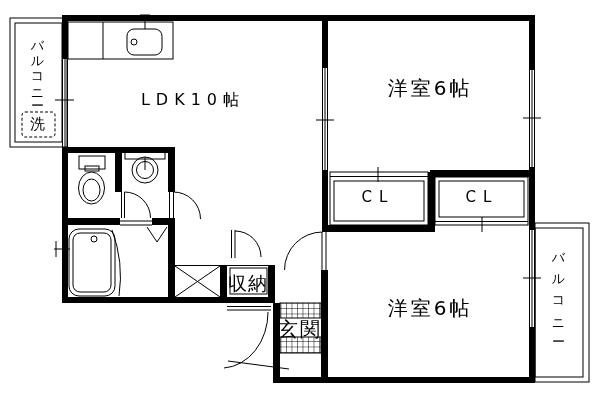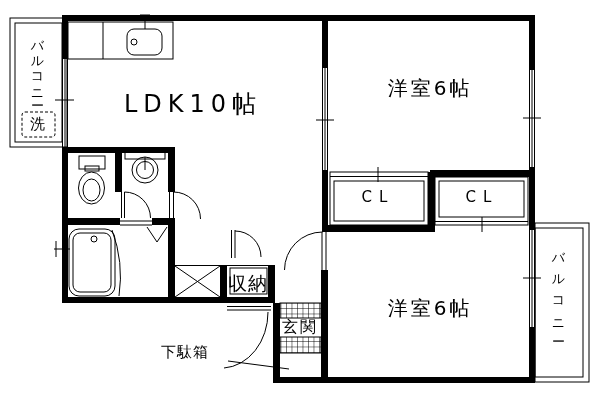"LDK10帖" .ldk-lbl { font-size: 24px -> 16px }
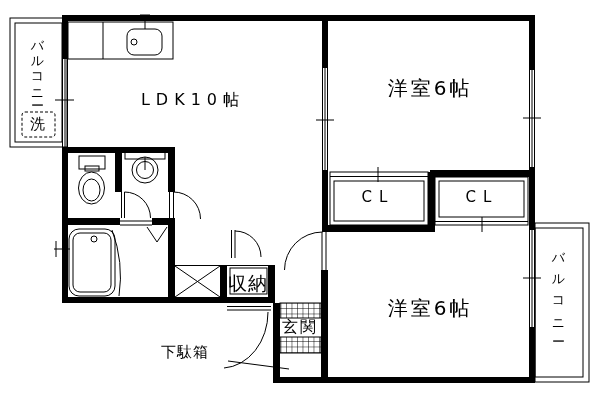"玄関" .gen-lbl { font-size: 16px -> 20px }
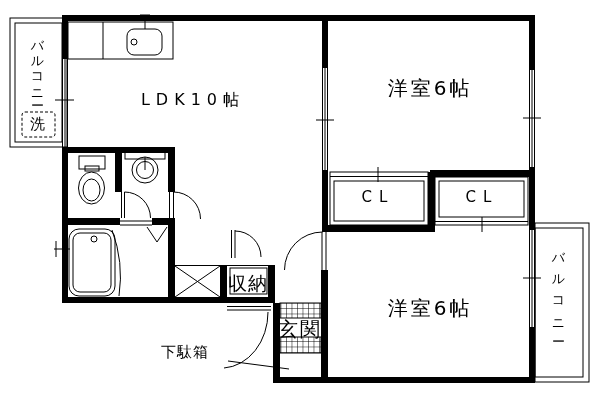"下駄箱" div.lbl { html: <div>下駄箱</div> -> none }
